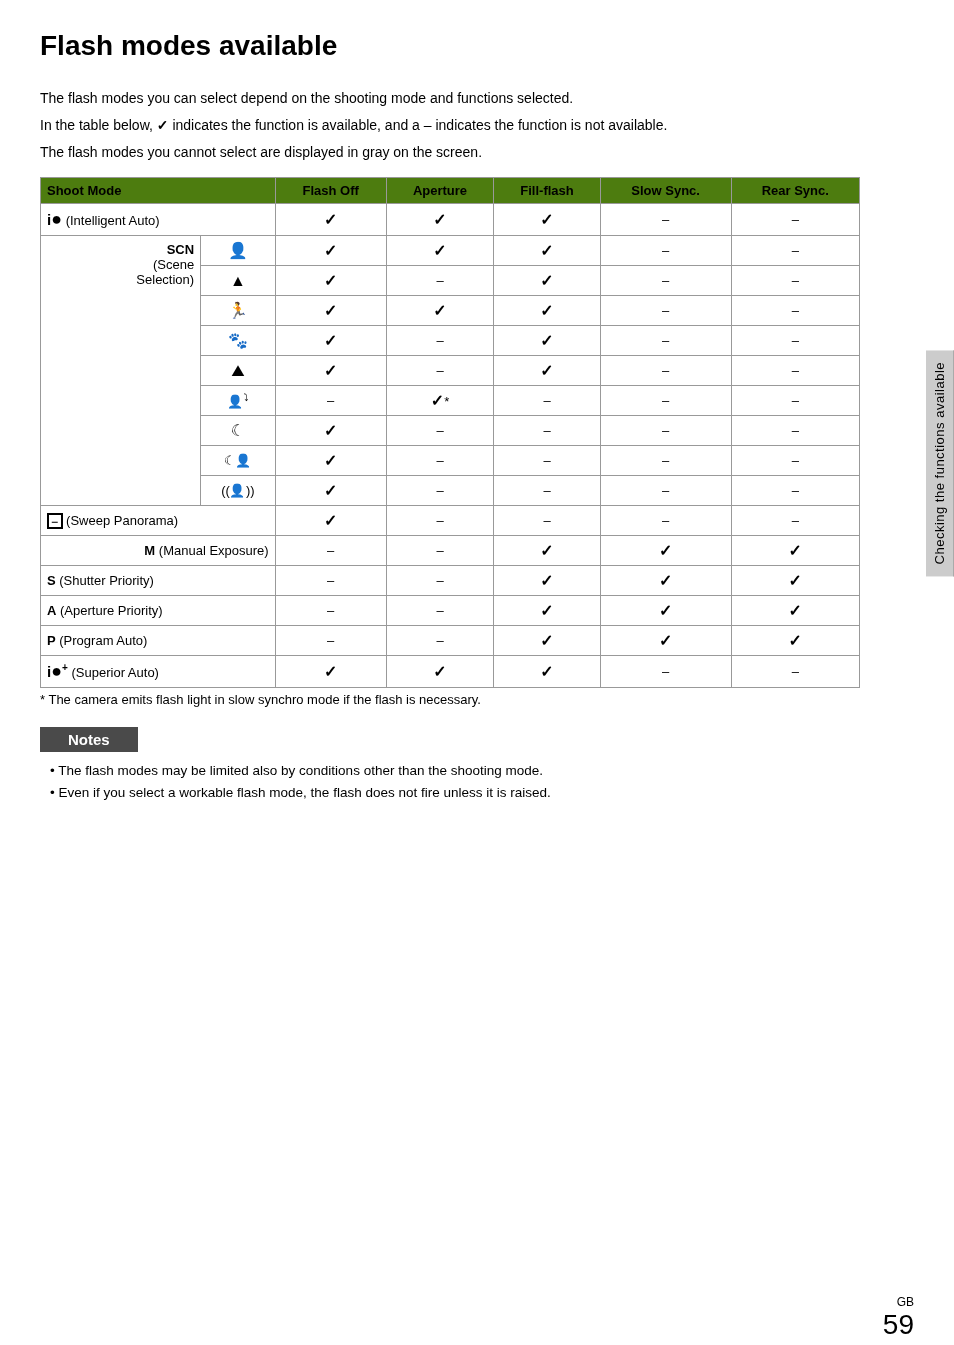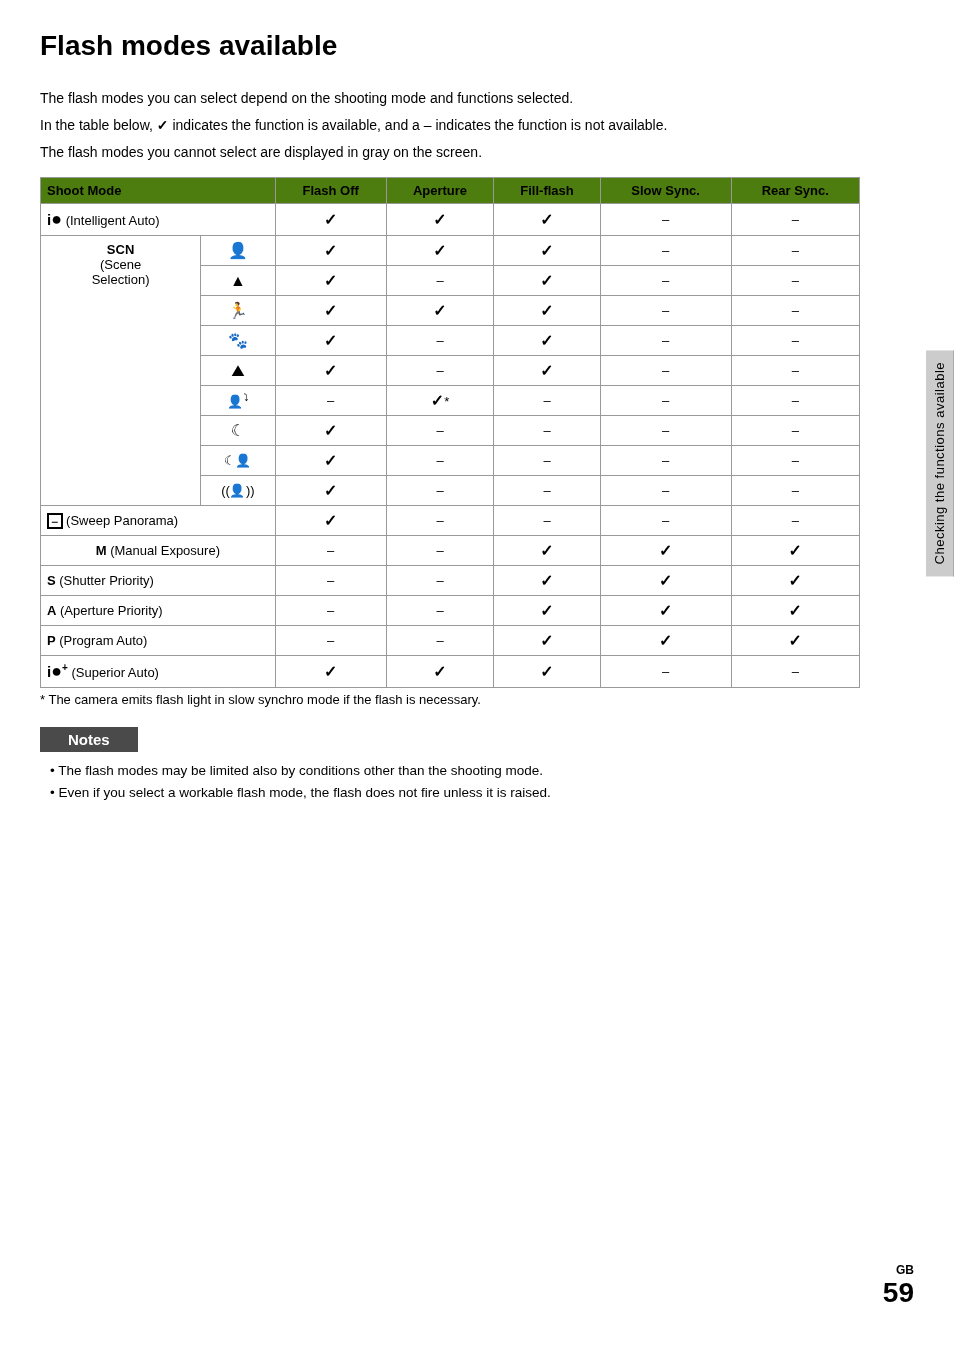"SCN" td.col-shoot { text-align: center -> right }
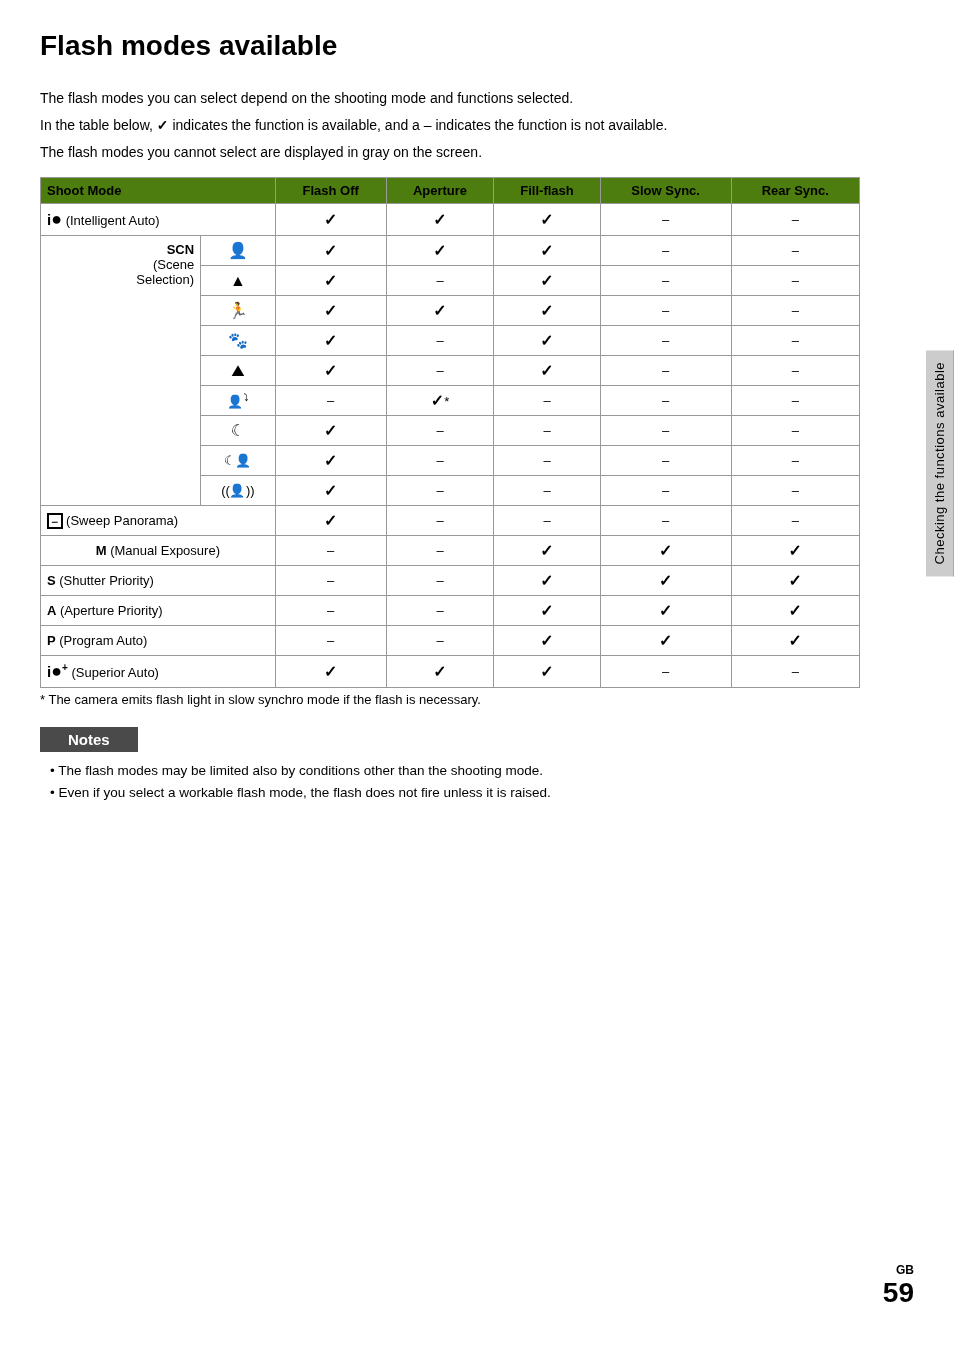"M (Manual Exposure)" td.col-shoot { text-align: center -> right }
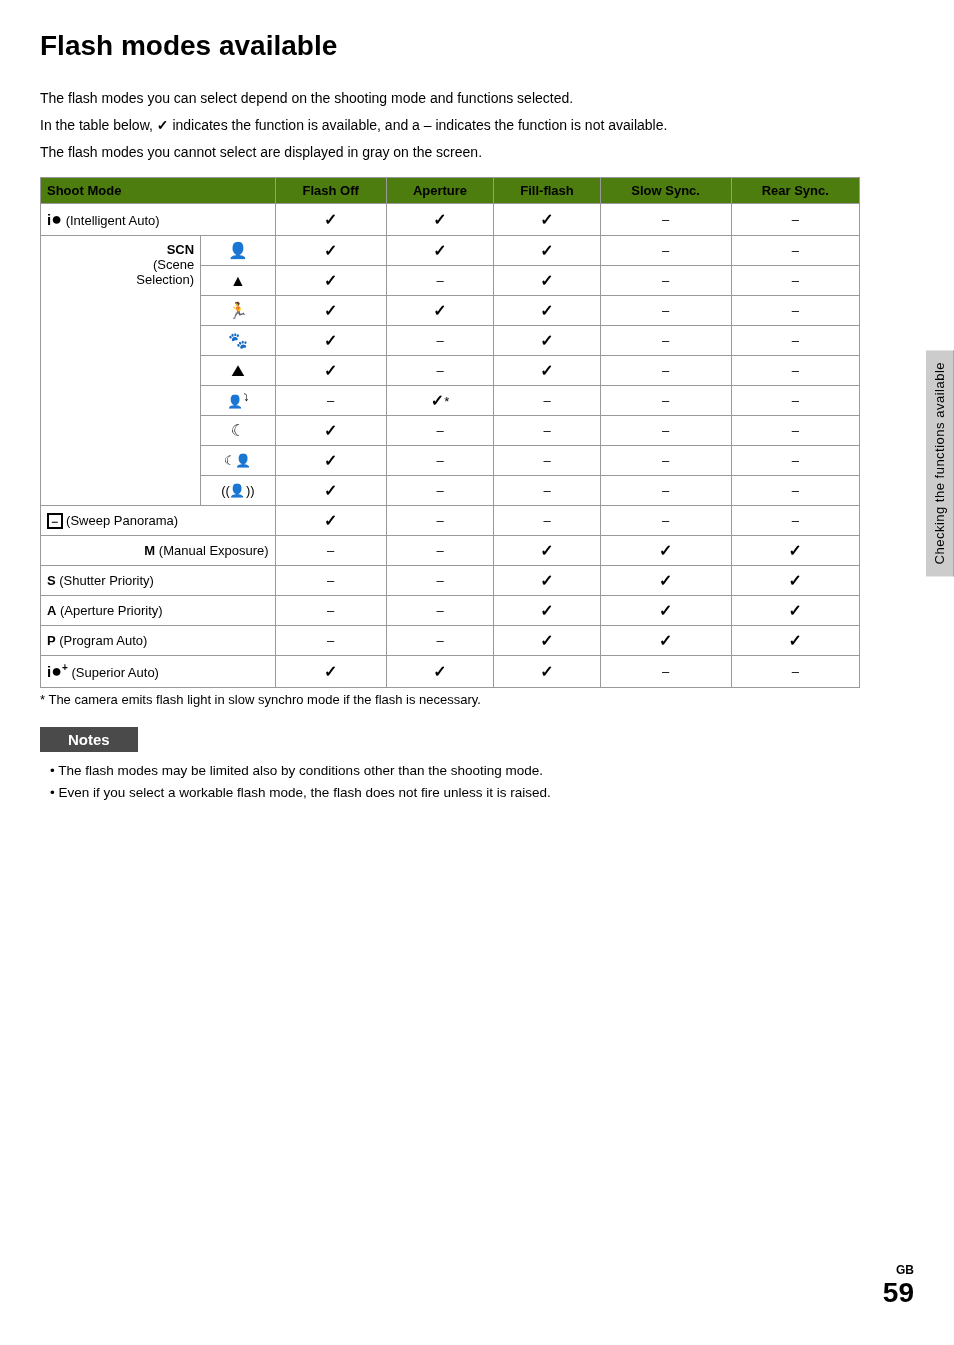"GB" .page-num { bottom: 36px -> 4px; font-weight: bold -> normal }
